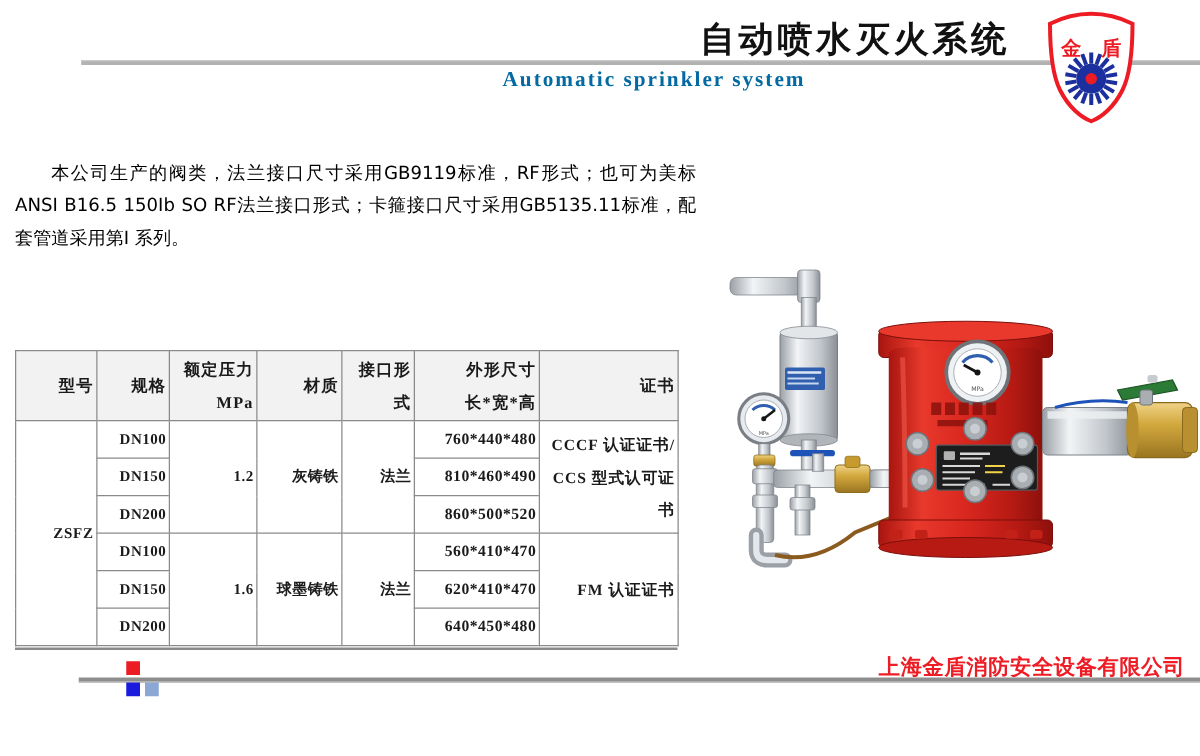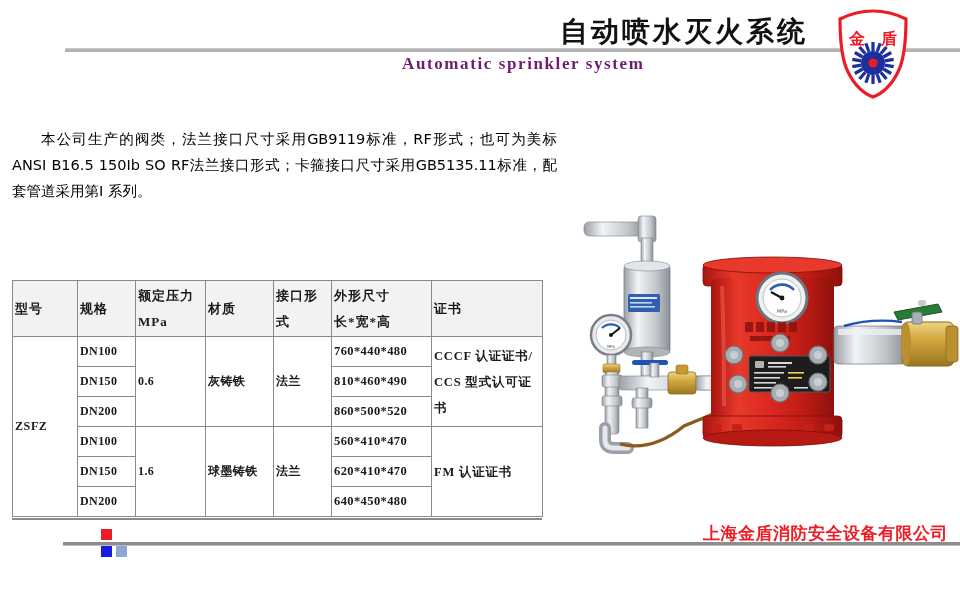"Automatic sprinkler system" #header-title-en { color: #701a75 -> #0369a1 }
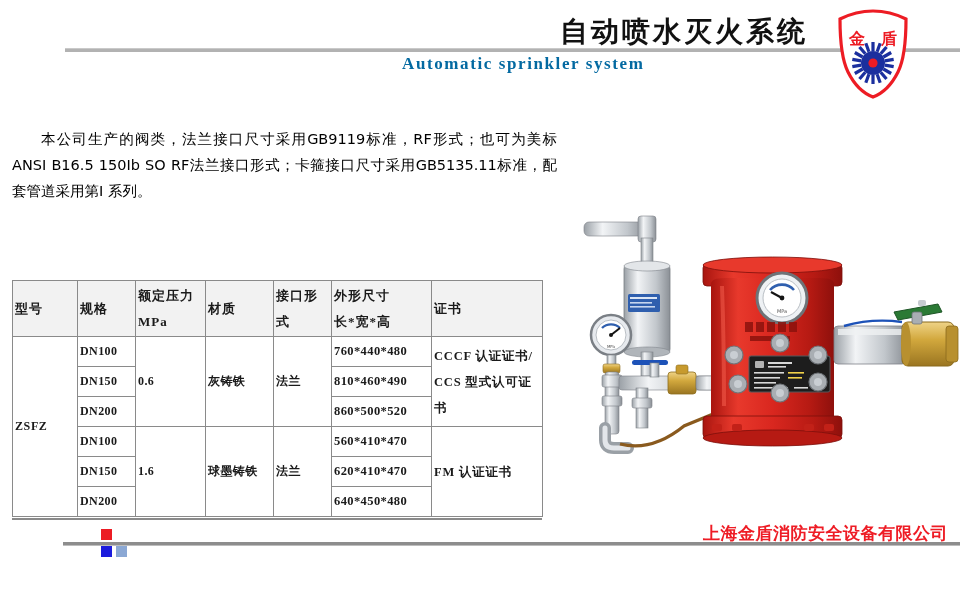"额定压力" table.spec th, table.spec td { text-align: left -> right }
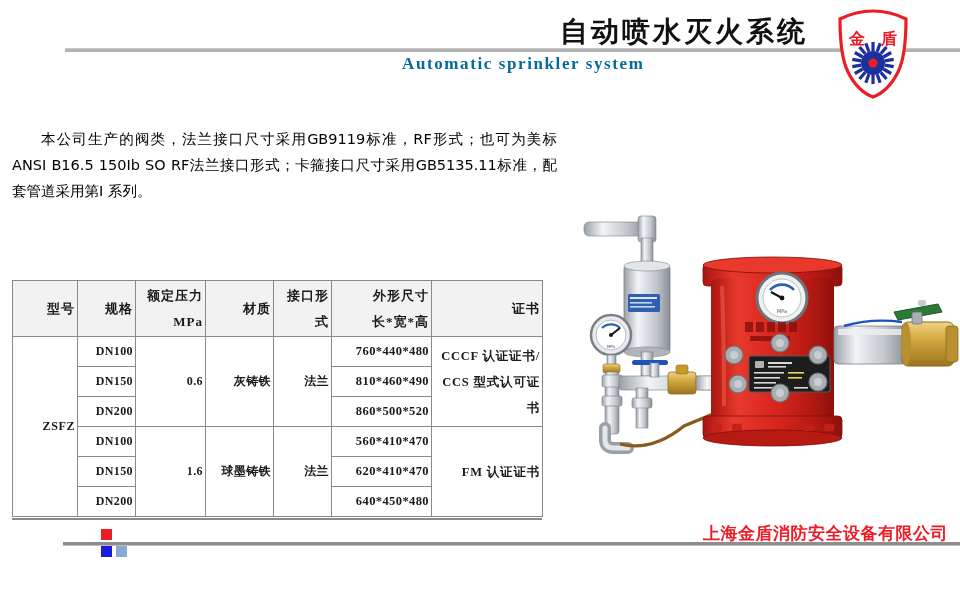"0.6" td { text: 0.6 -> 1.2 }
